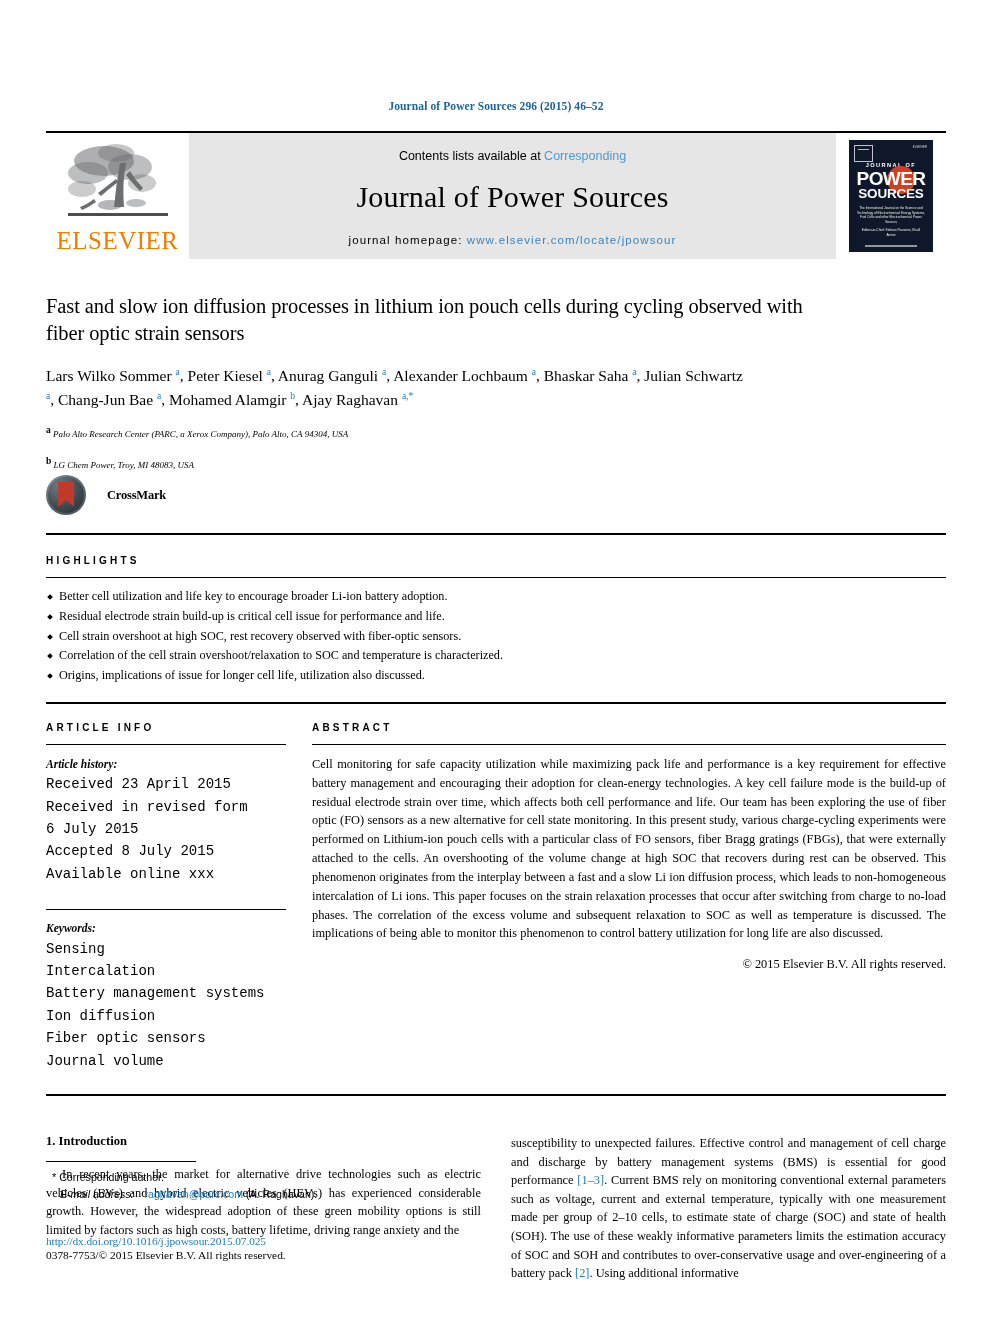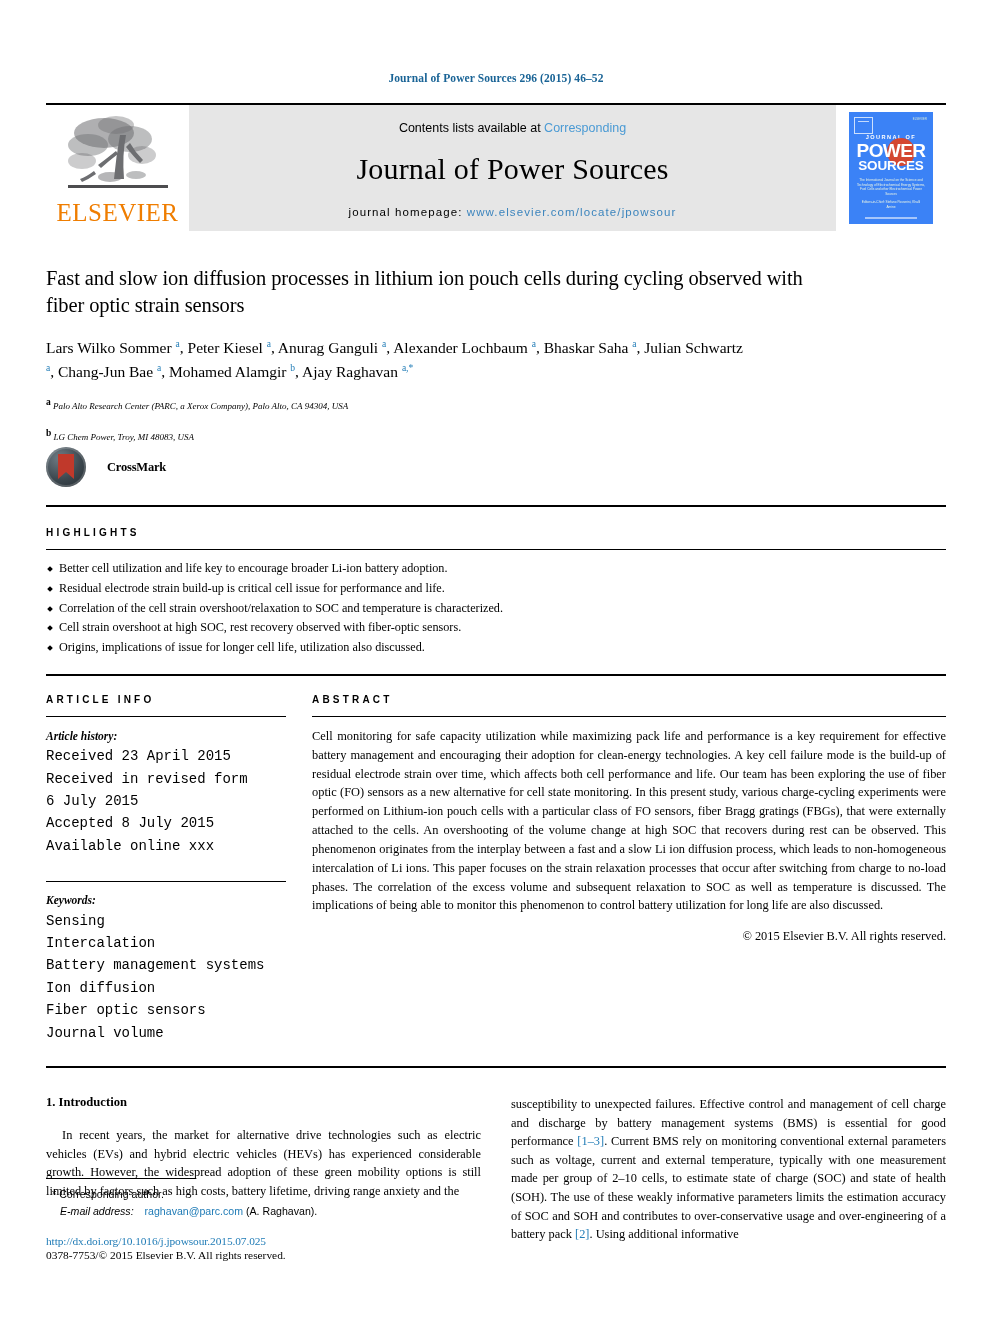"Journal of Power Sources 296" .running-head { padding-top: 72px -> 100px }
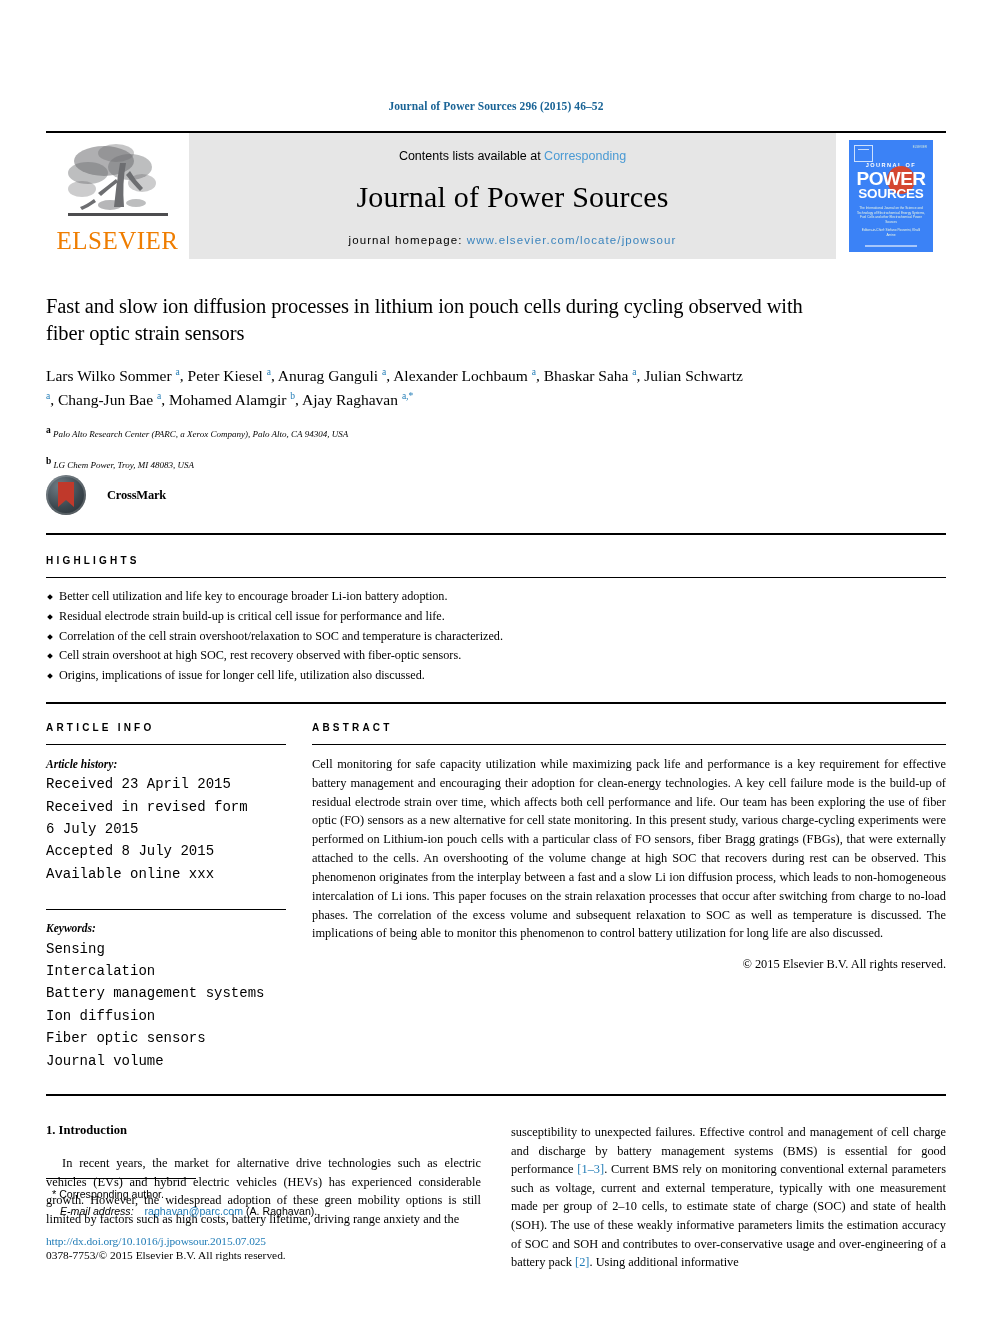"POWER" .cover { background: #3b82f6 -> #0f172a }
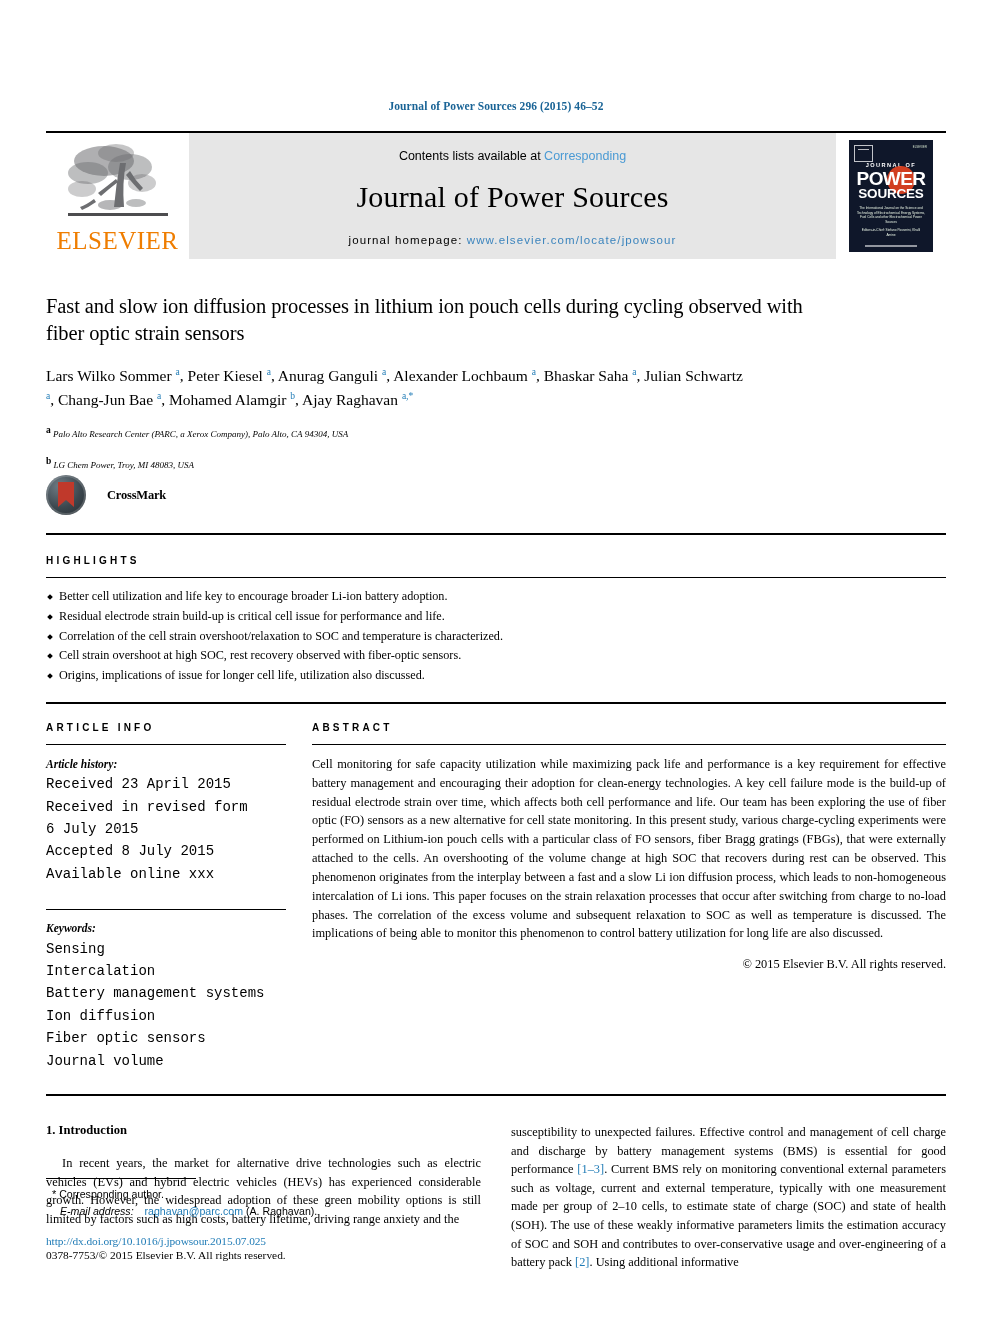"Correlation of the cell strain" li { order: before "Cell strain overshoot at high" -> after "Cell strain overshoot at high" }
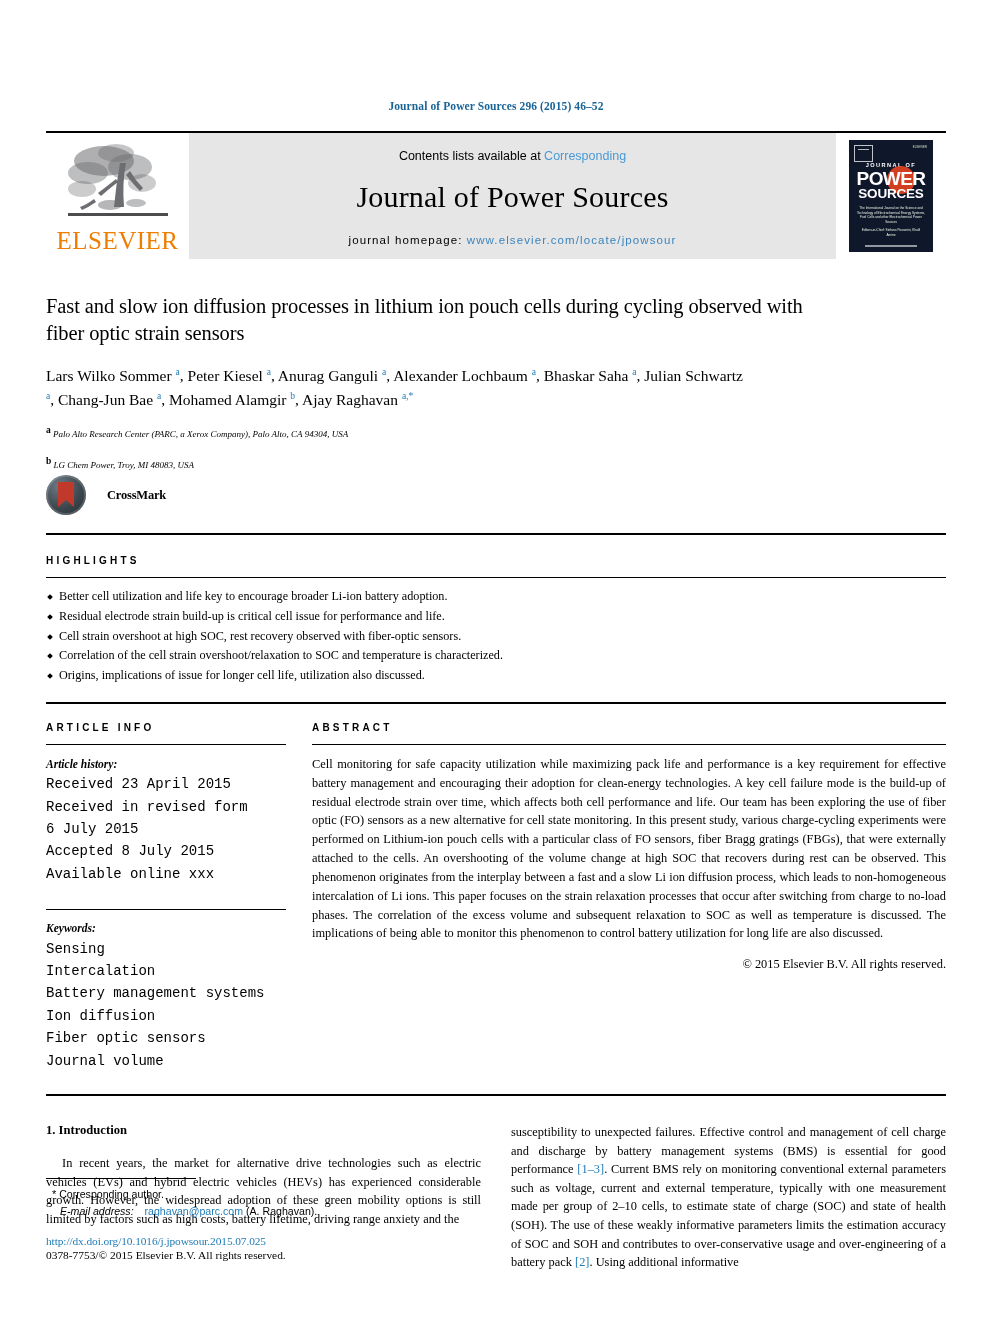"1. Introduction" .body-wrap { padding-top: 27px -> 38px }
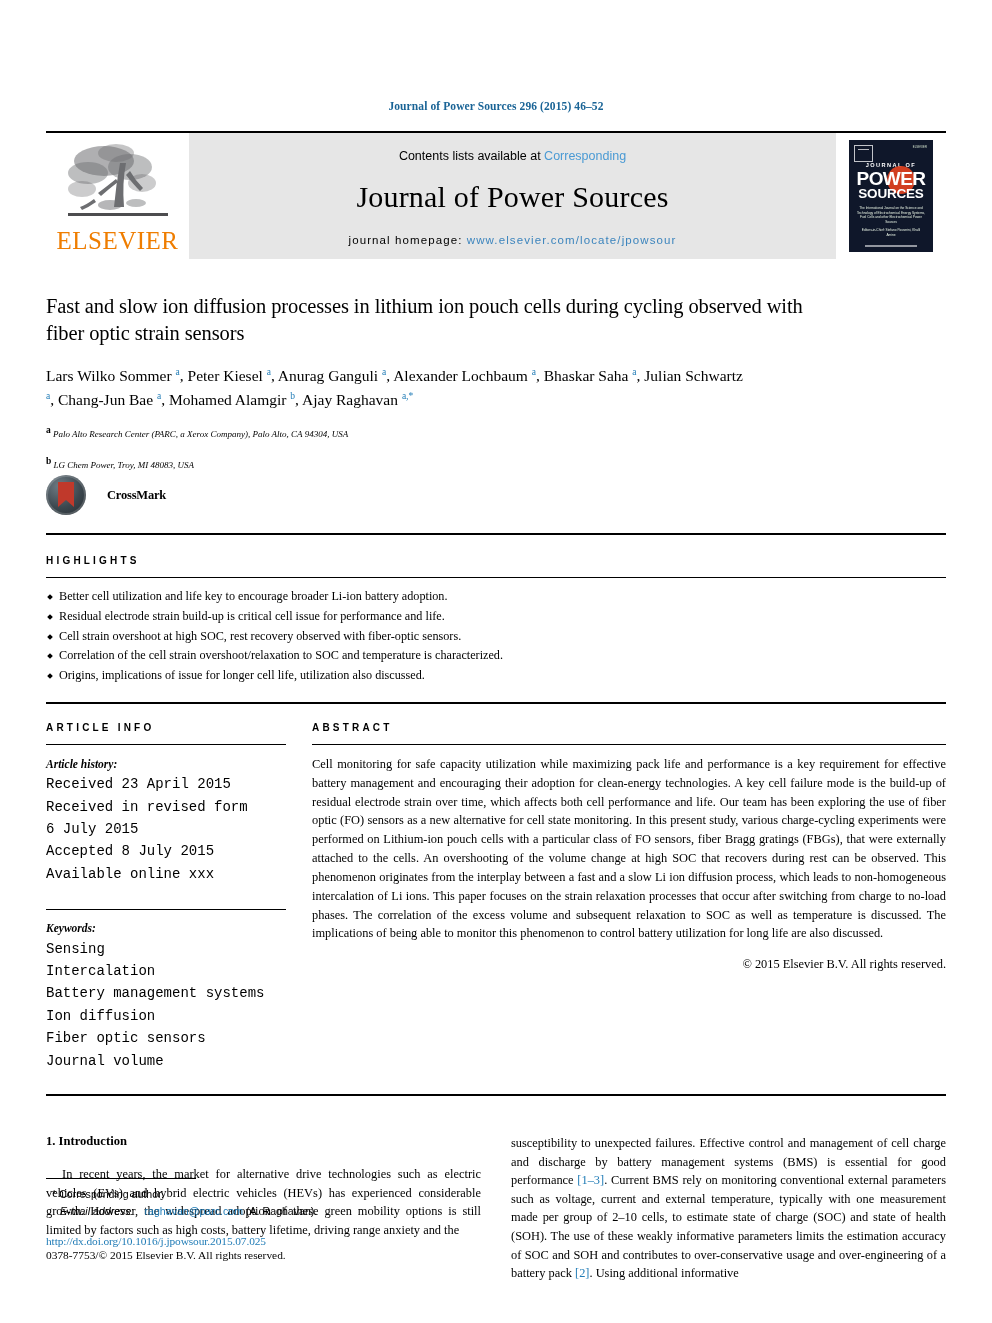"http://dx.doi.org/10.1016/j.jpowsour.201" .doi { margin-top: 16px -> 33px }
